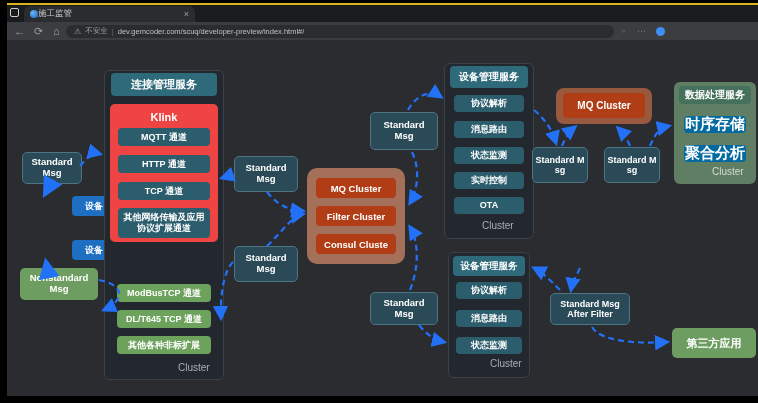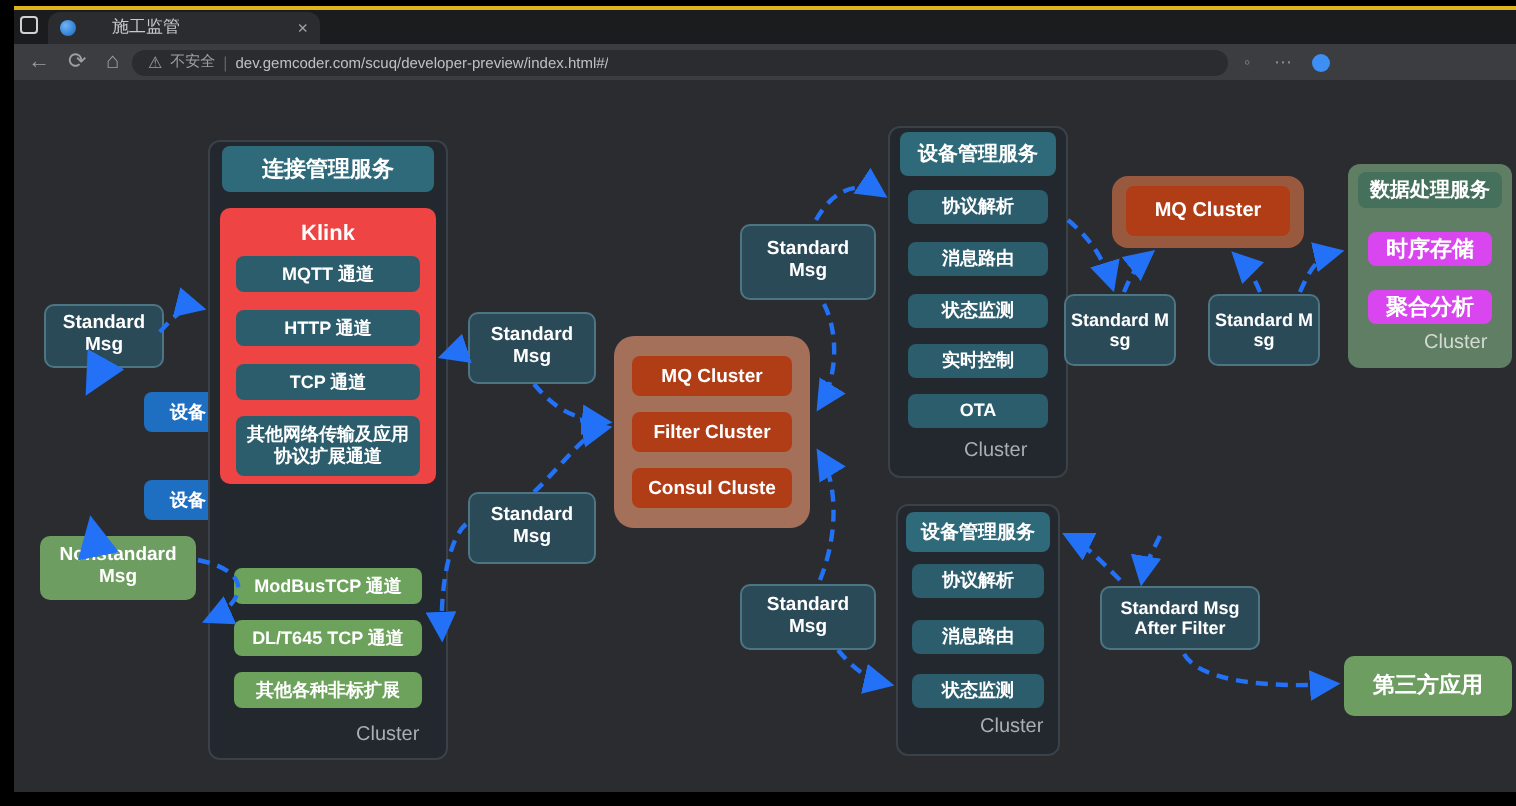"施工监管" .tab { gap: 18px -> 0; width: 136px -> 171px }
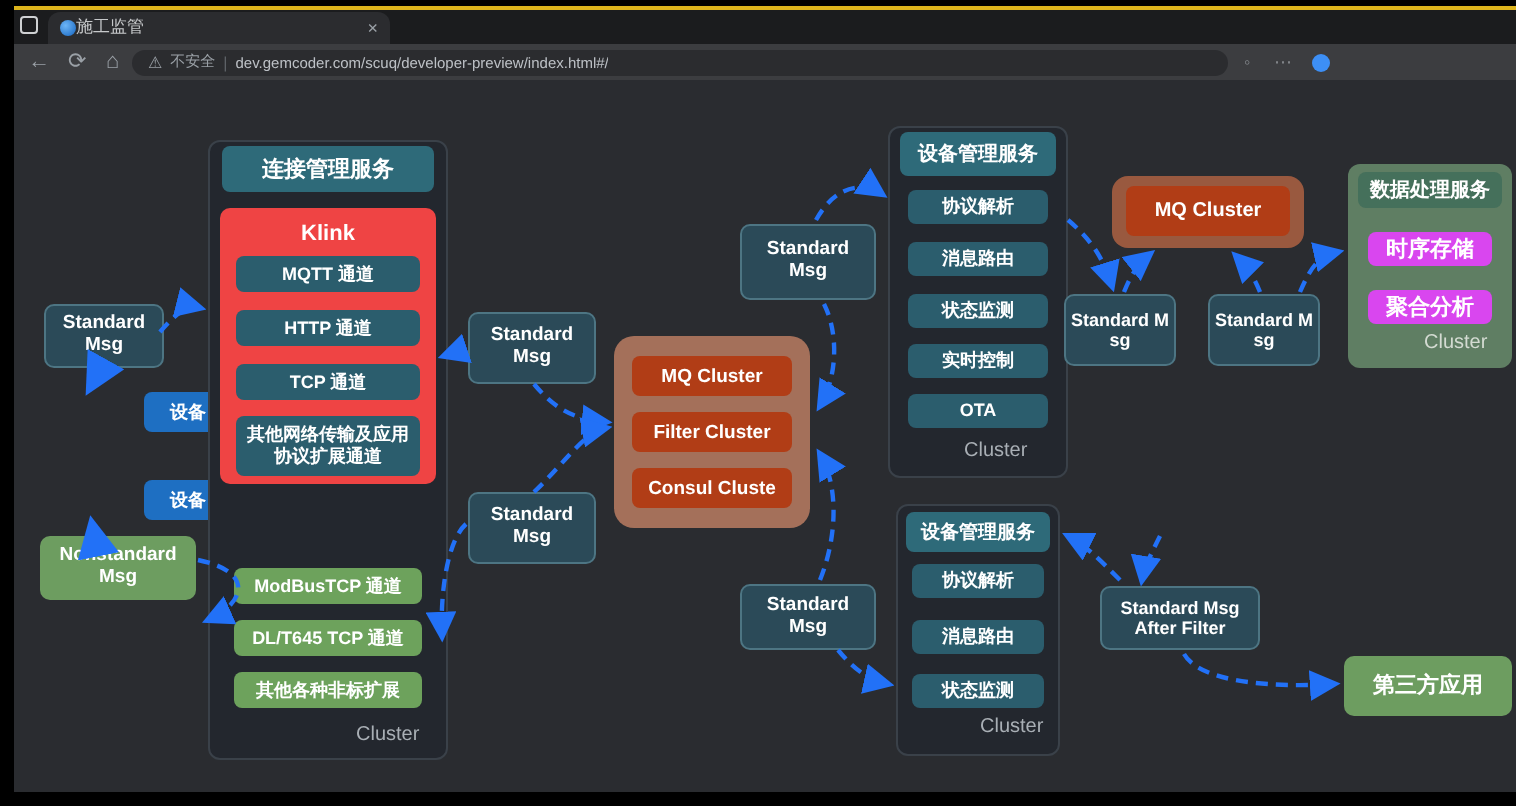"时序存储" .data-item { background: #d946ef -> #0369a1; font-size: 11px -> 15px }
